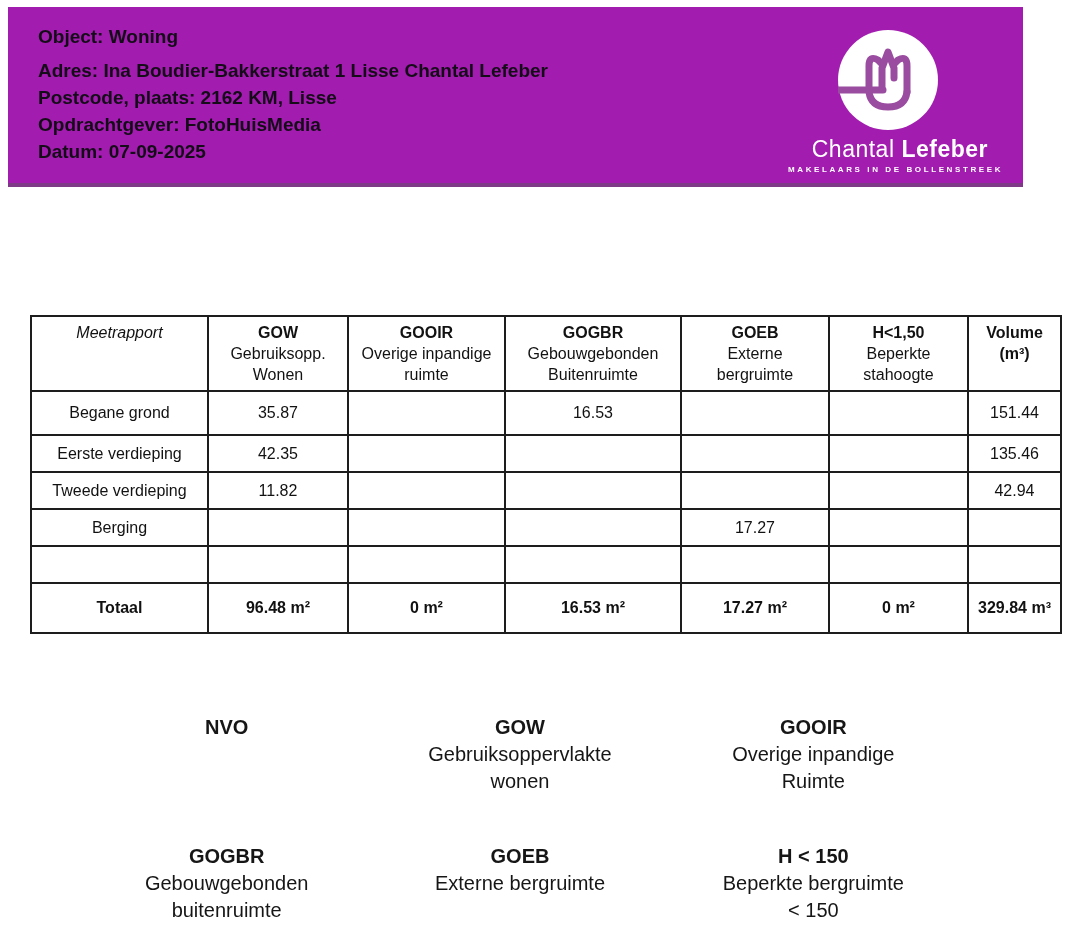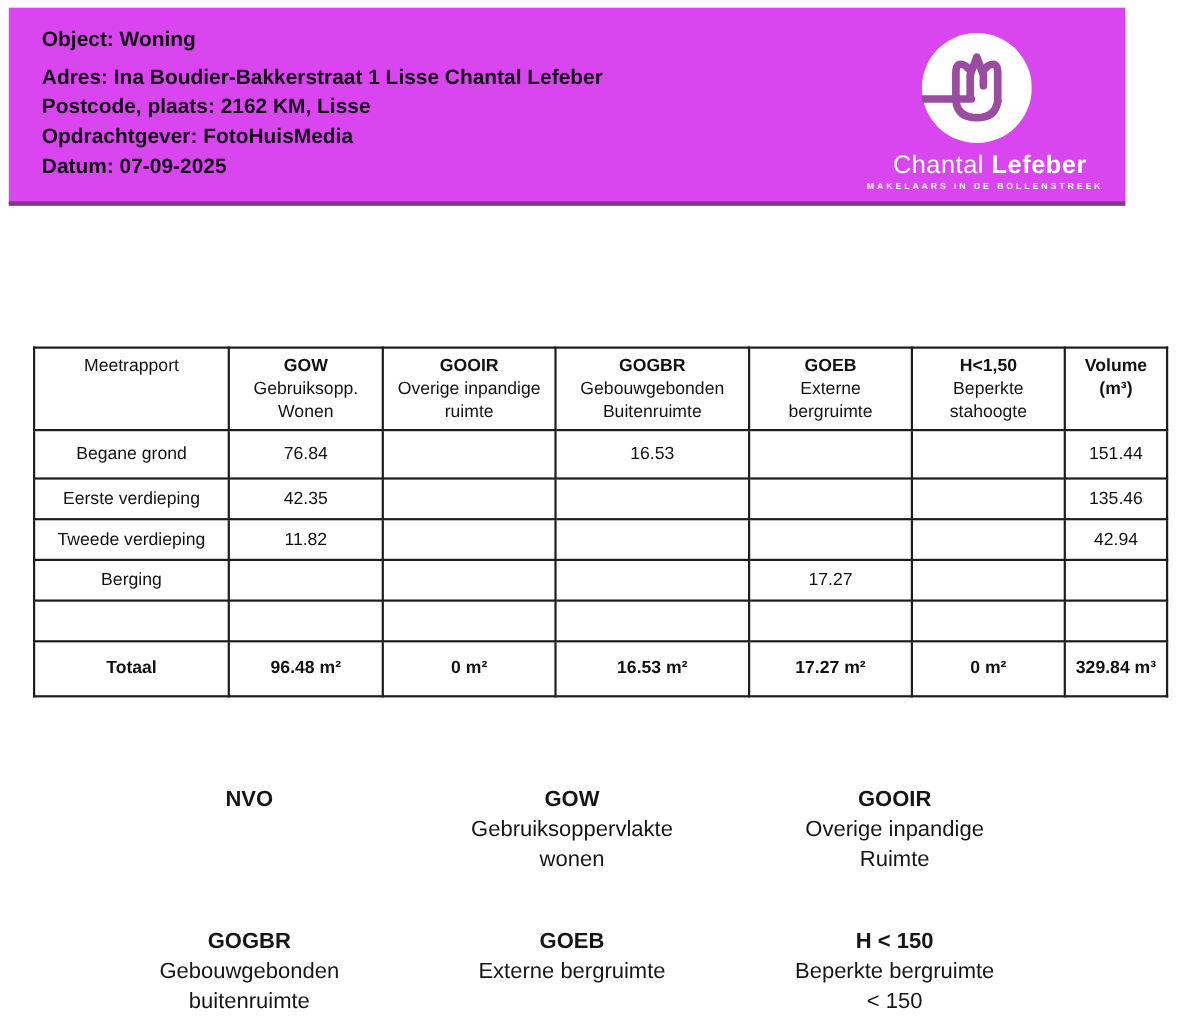"Object: Woning" .banner { background: #d946ef -> #a21caf }
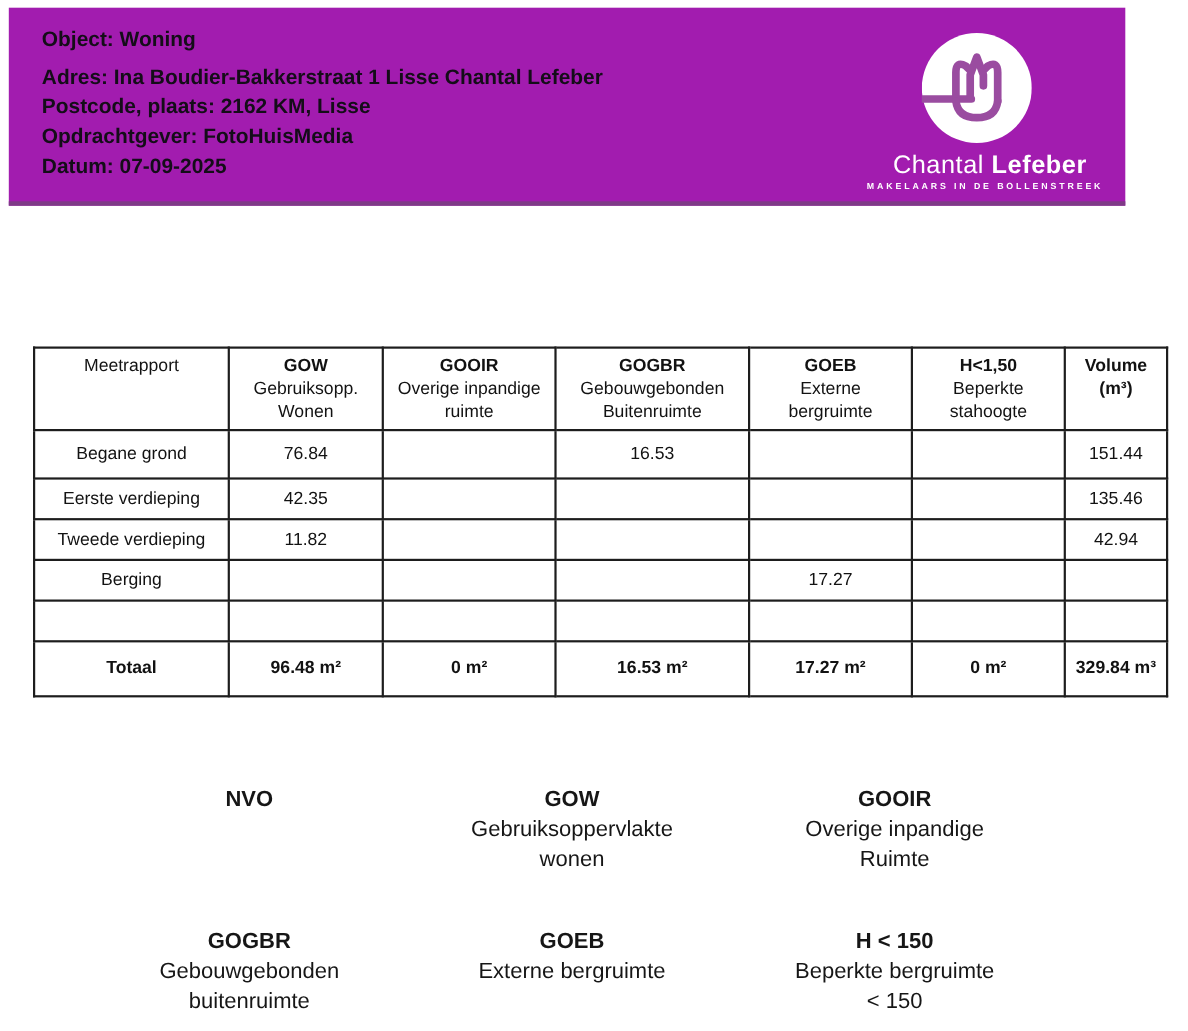"Meetrapport" th.corner { font-style: none -> italic }
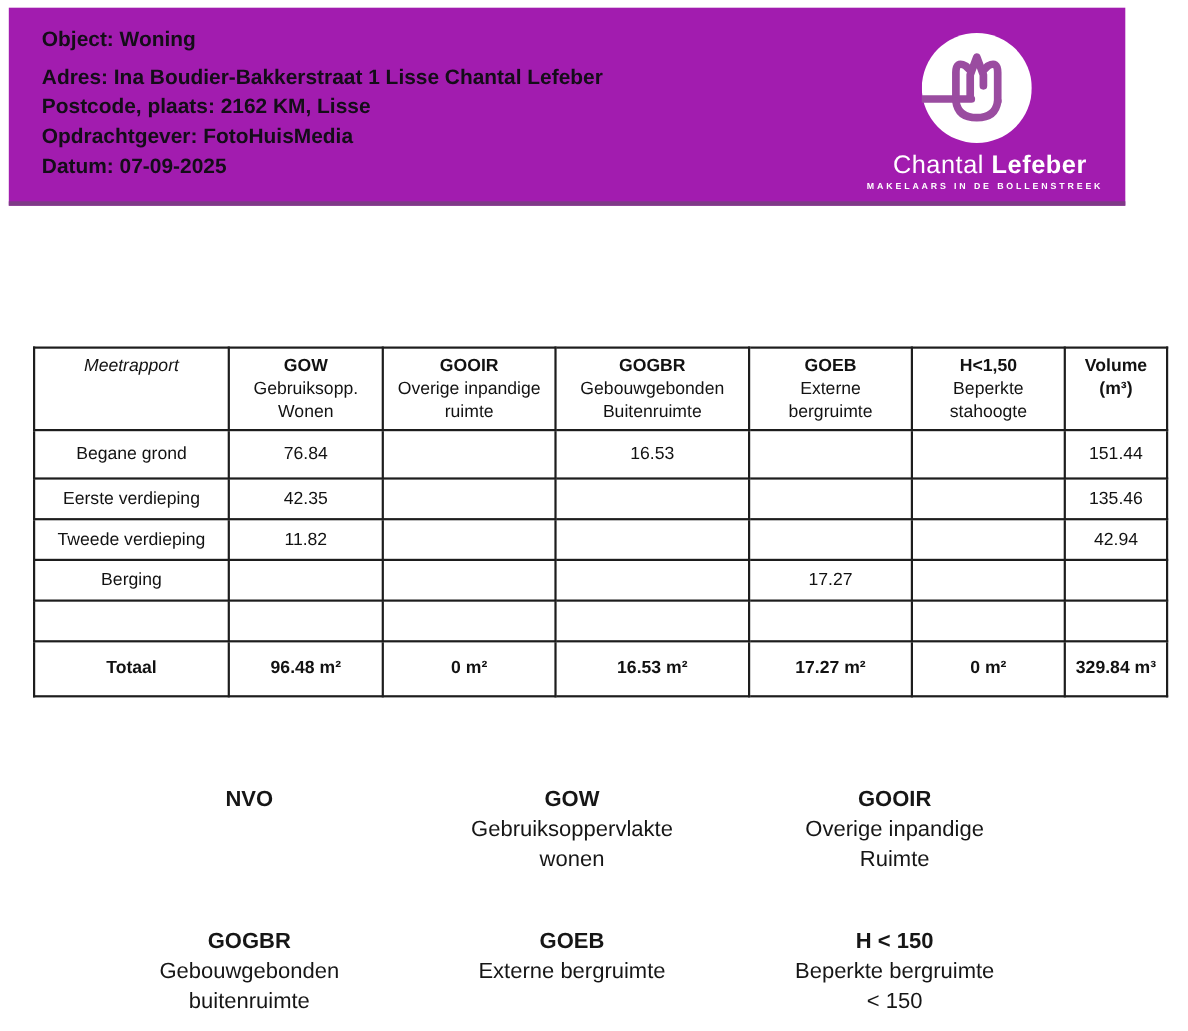"76.84" td { text: 76.84 -> 35.87 }
